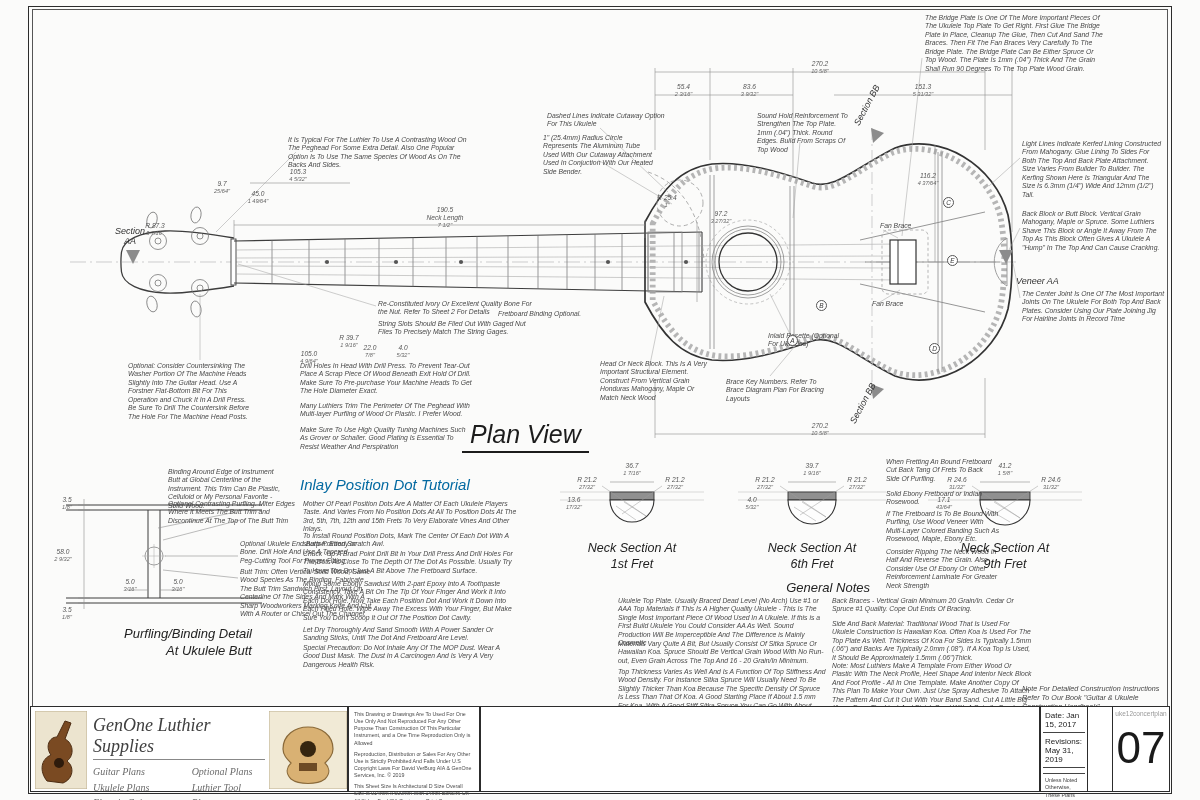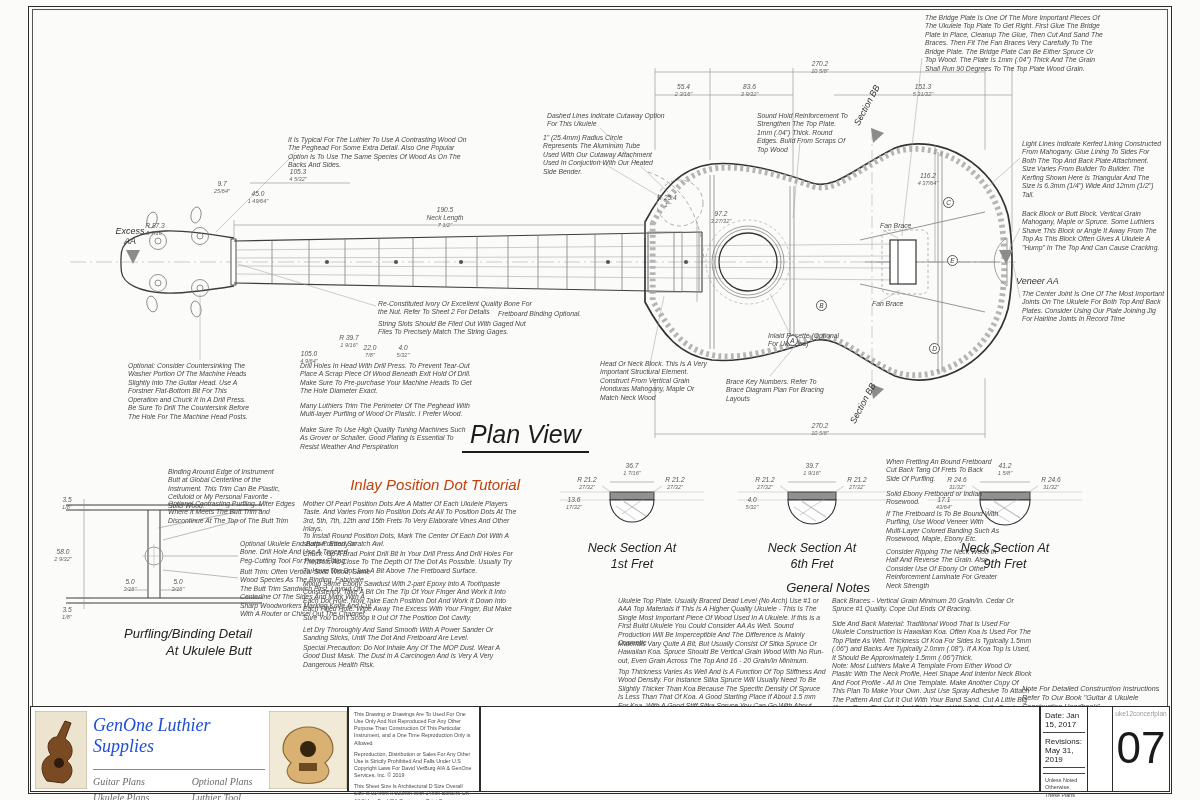"Excess" span.nl { text: Excess -> Section }
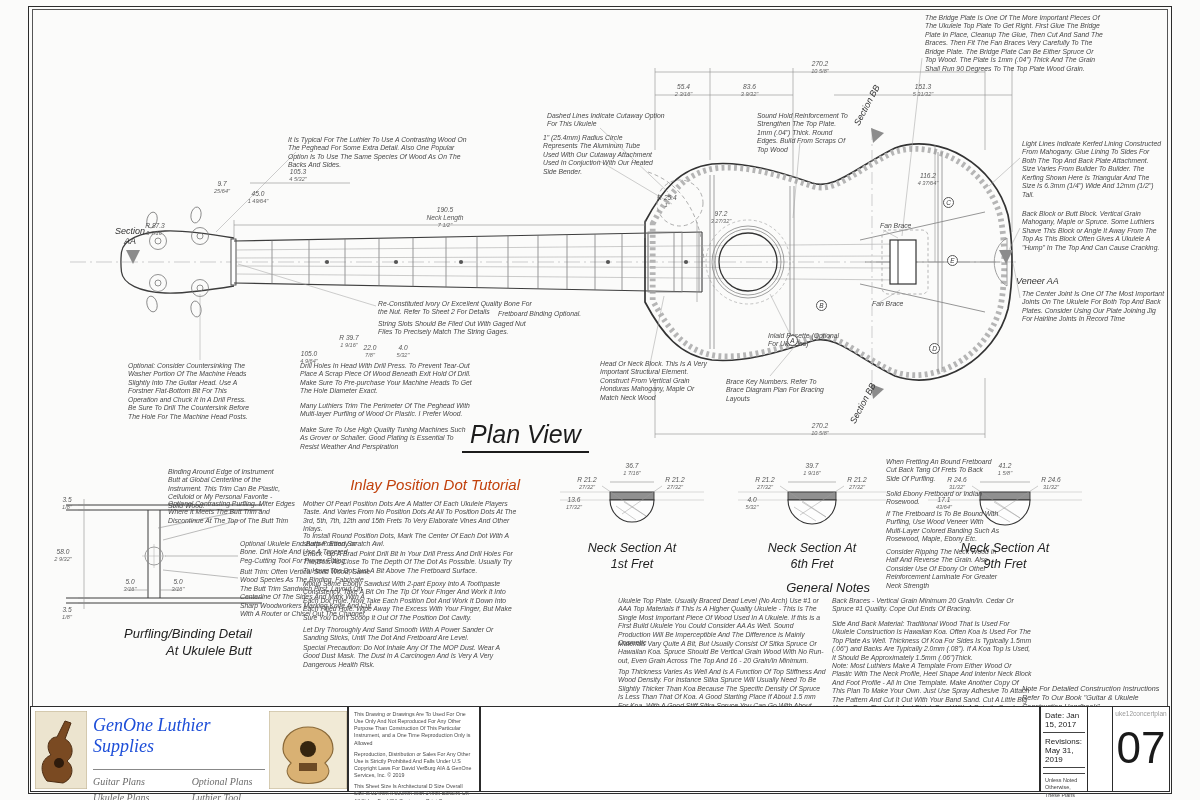"Inlay Position Dot Tutorial" .block-title { color: #c2410c -> #0369a1; text-align: right -> left }
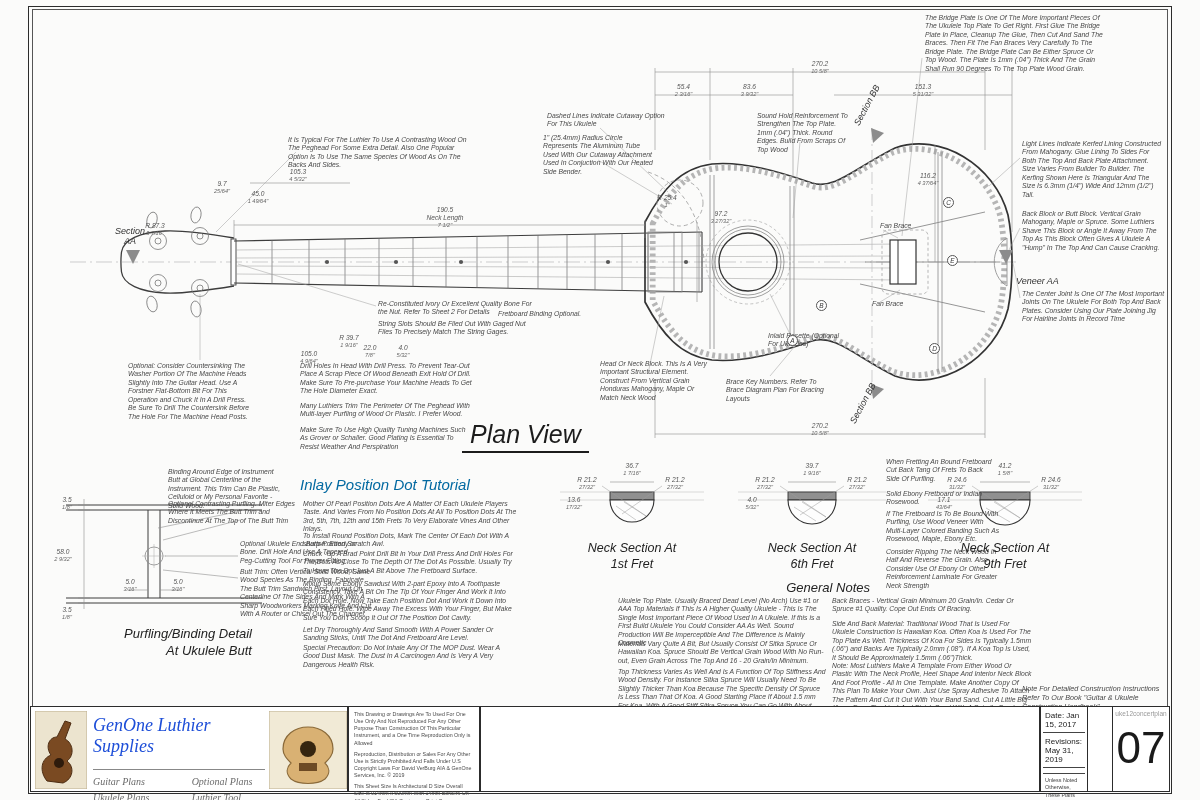"GenOne Luthier Supplies" .brand { color: #1d4ed8 -> #404040; padding-bottom: 12px -> 2px }
